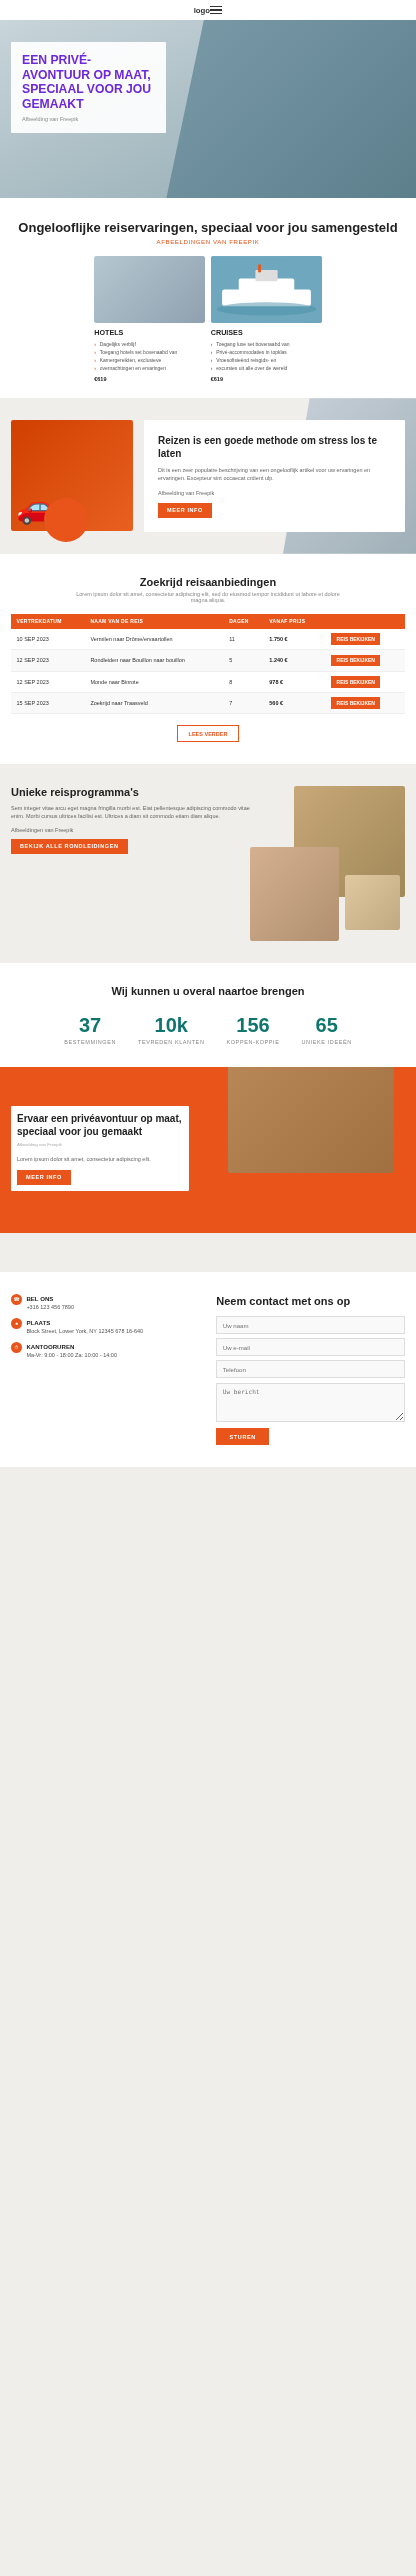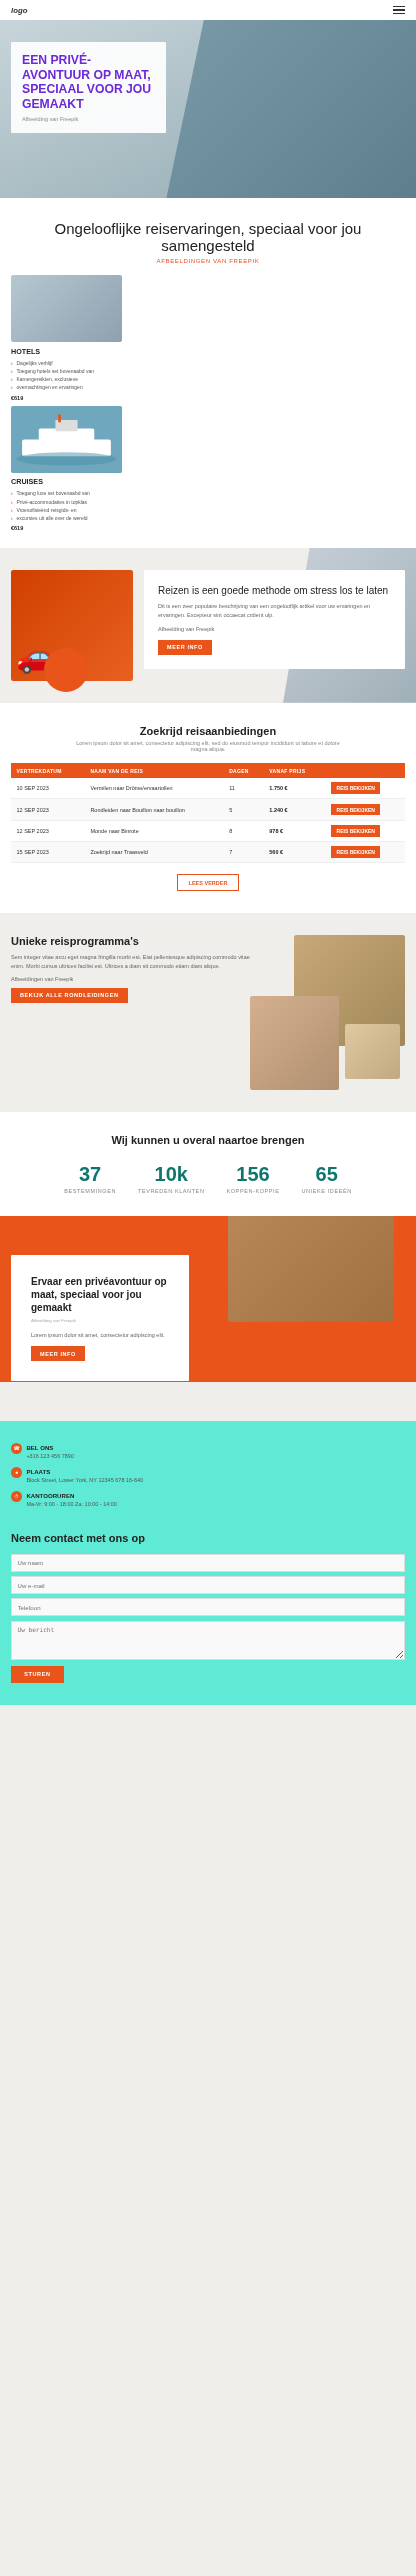"logo" .header { font-style: italic -> none; justify-content: space-between -> center }
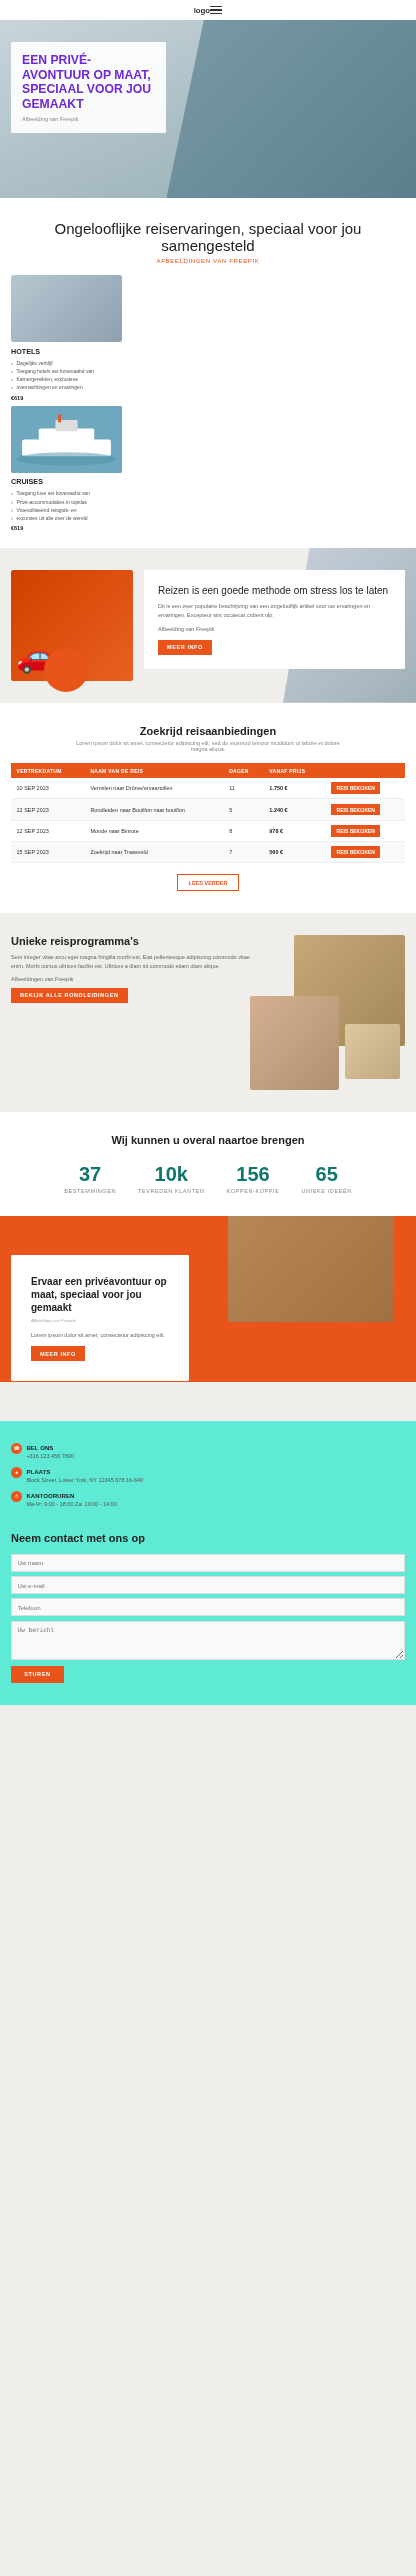"Ongelooflijke reiservaringen, speciaal" .section-experiences h2 { font-size: 15px -> 13px; font-weight: 400 -> 700 }
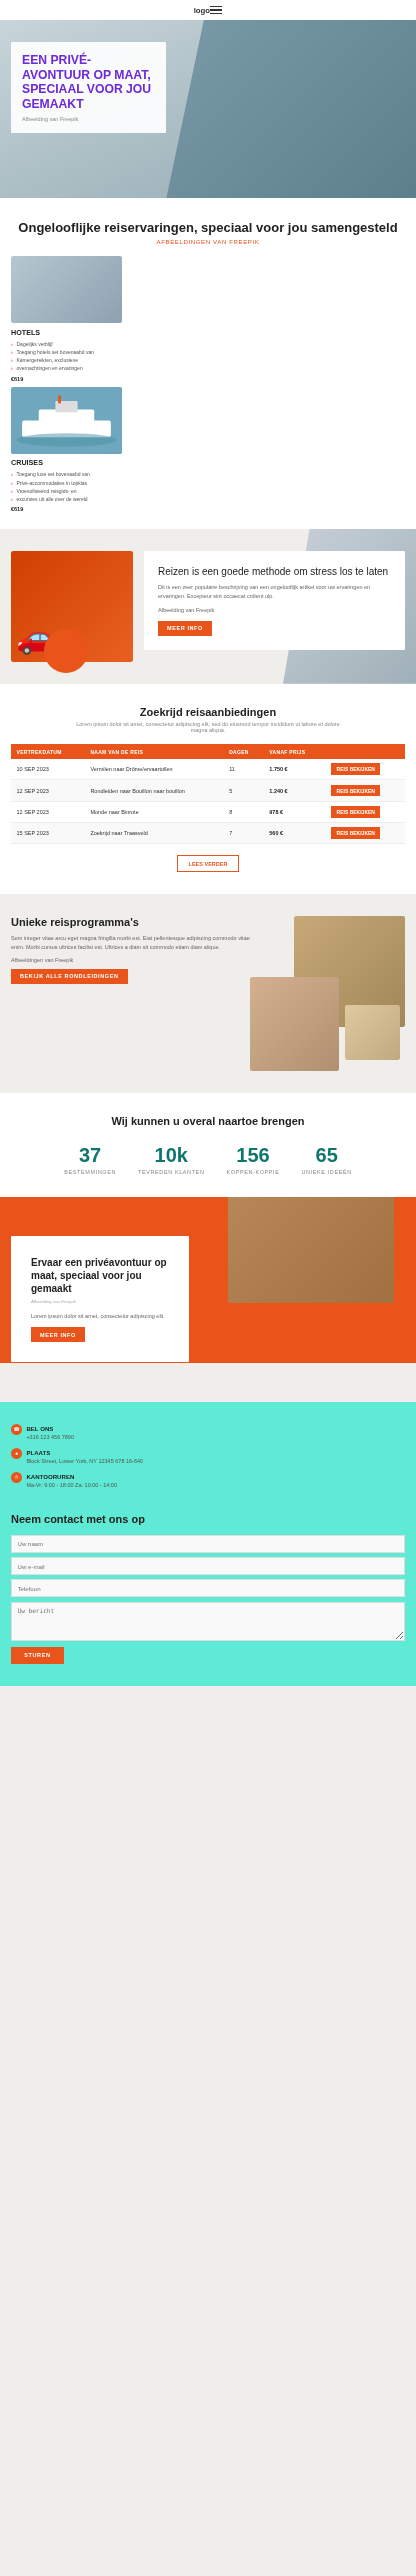"HOTELS" .cards-row { flex-direction: column -> none }
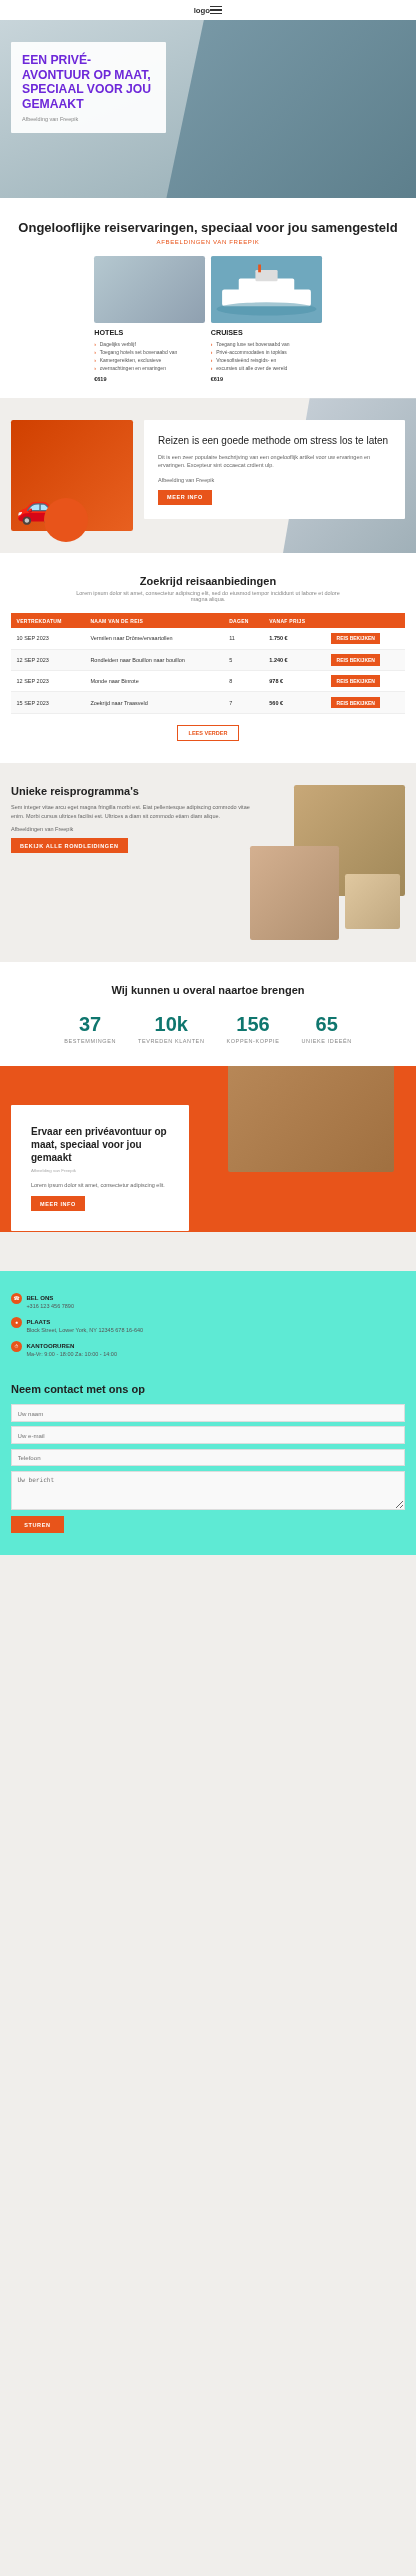"Reizen is een goede methode" .stress-content-box h2 { font-weight: 400 -> 700 }
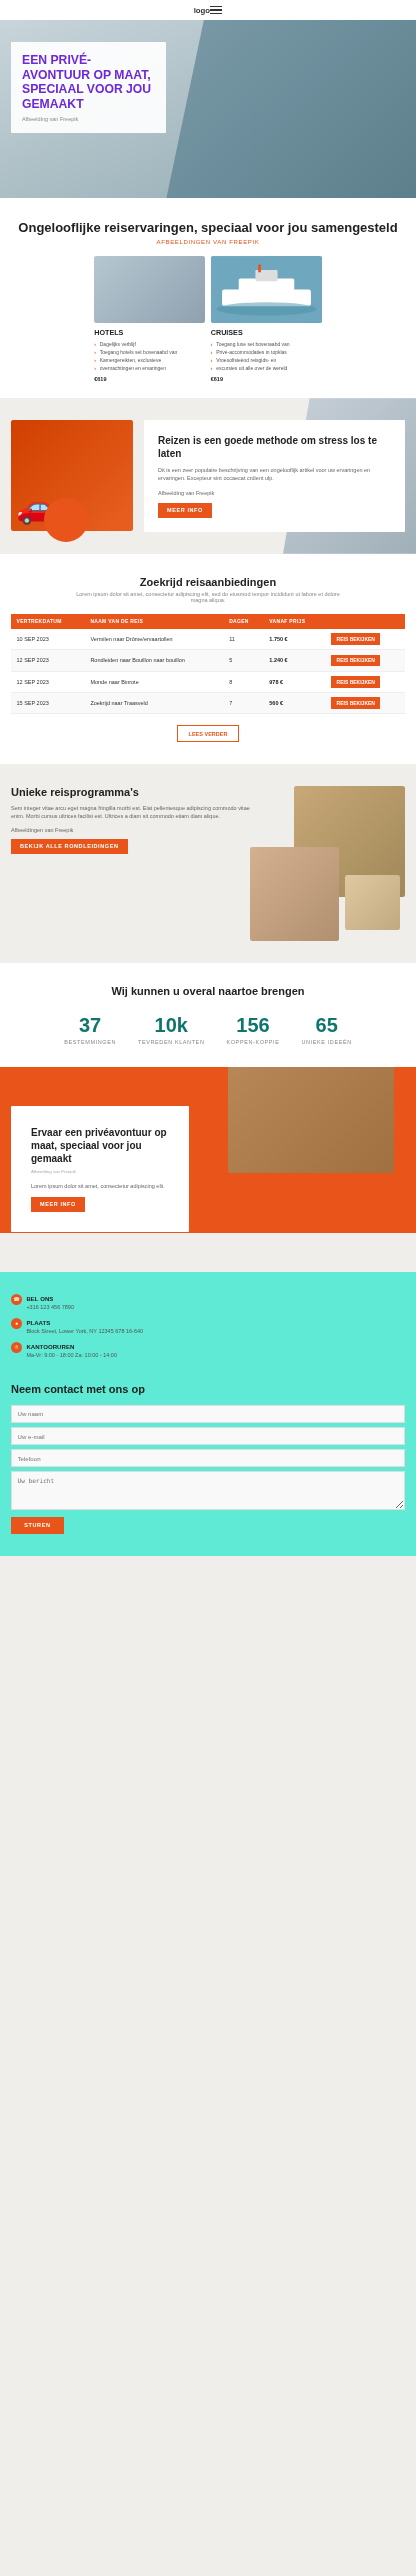"Ervaar een privéavontuur op maat," .personalized-box { padding: 20px -> 6px }
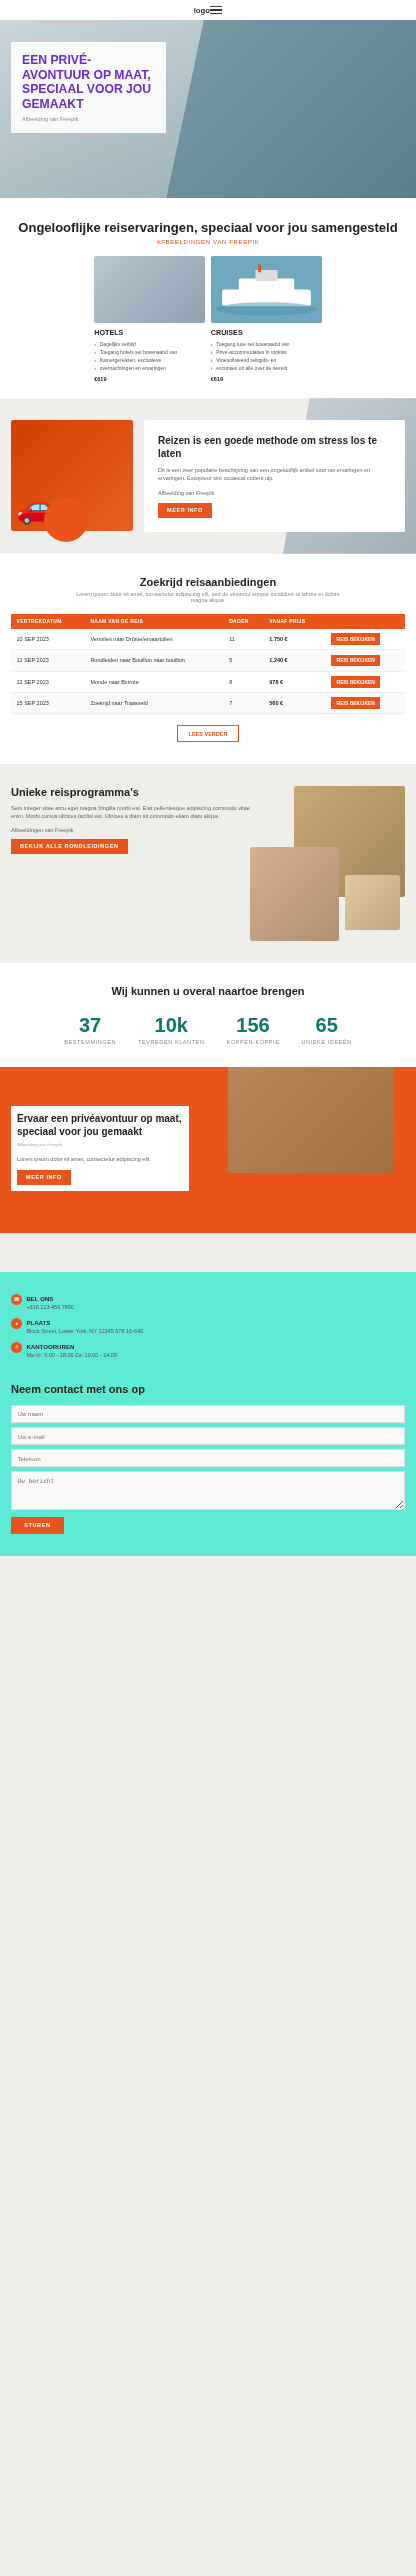"Neem contact met ons op" .section-contact { background: #5eead4 -> #ffffff; flex-direction: column -> none }
